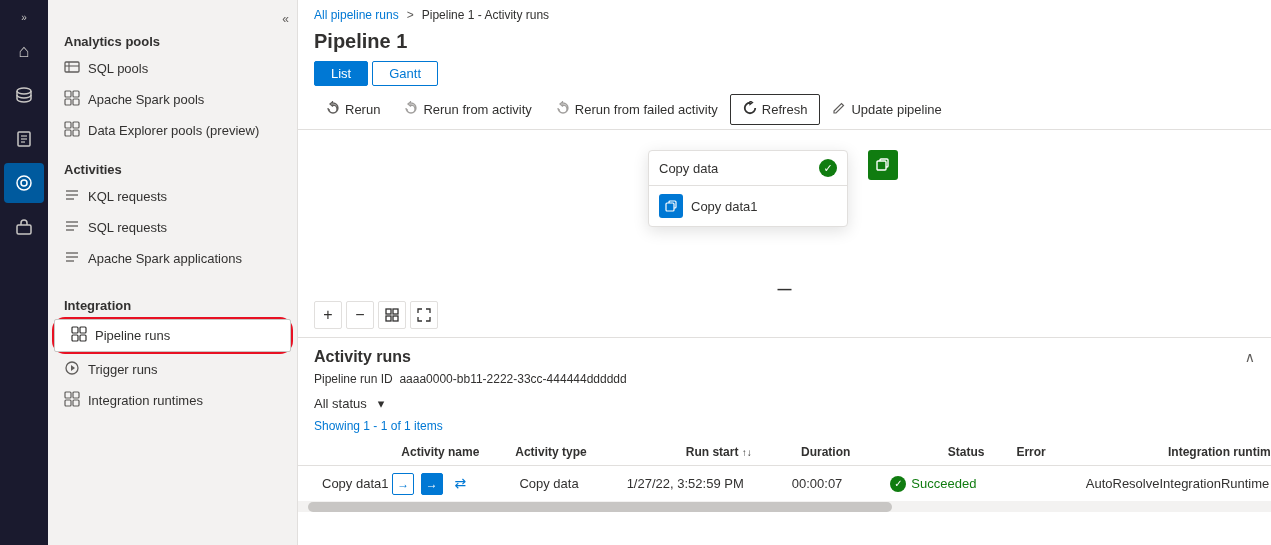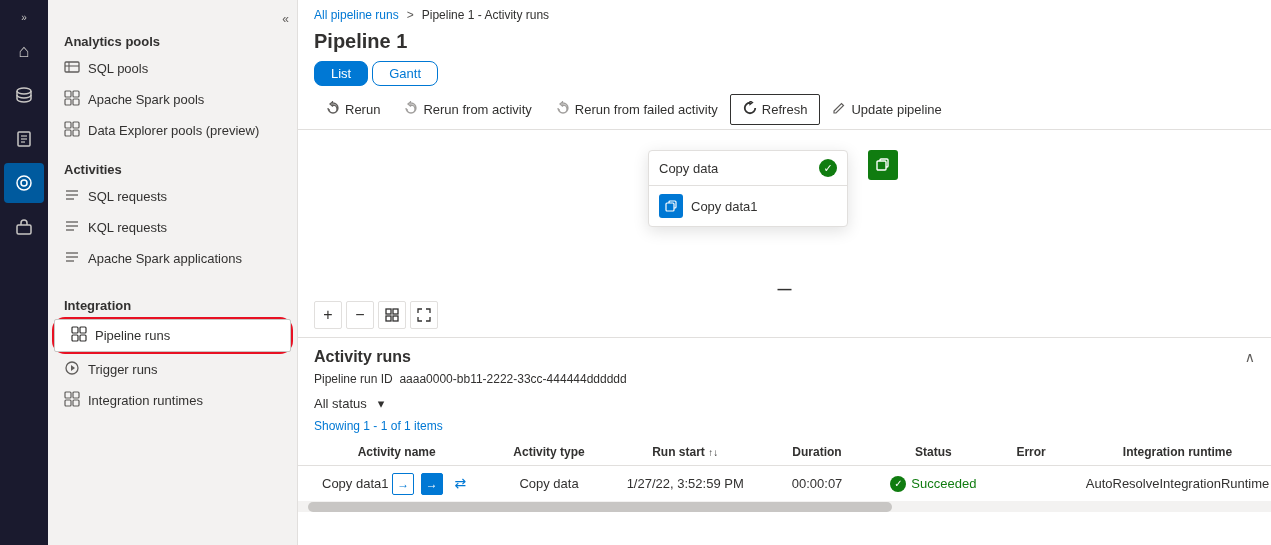"List" .tab-btn { border-radius: 8px -> 2px }
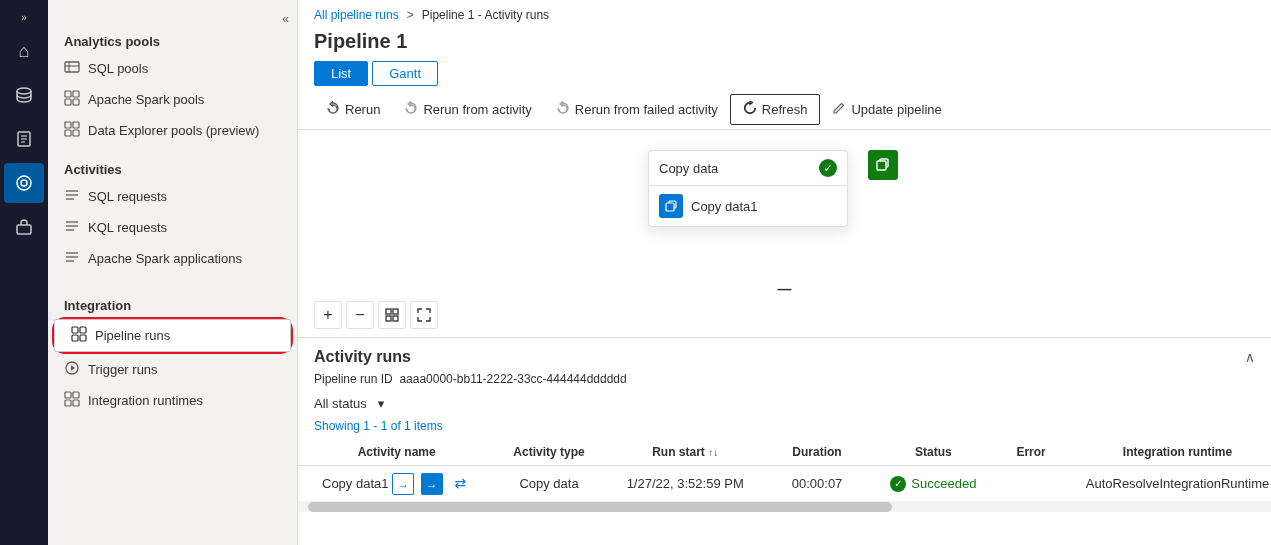"SQL requests" div.sidebar-item { order: before "KQL requests" -> after "KQL requests" }
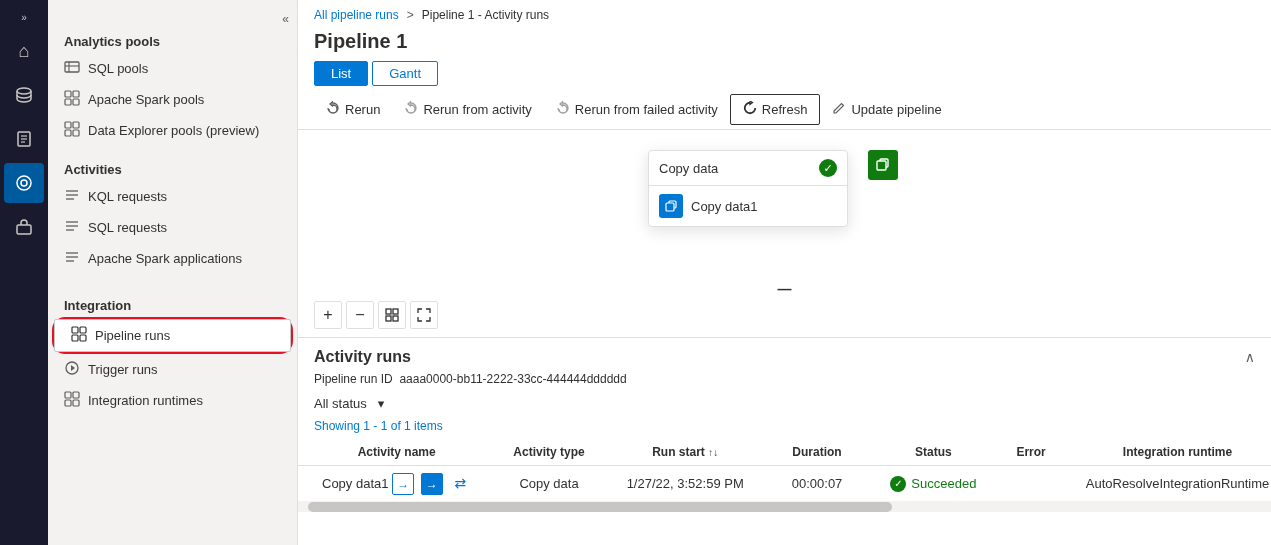"Activity name" .data-table th { text-align: center -> right }
